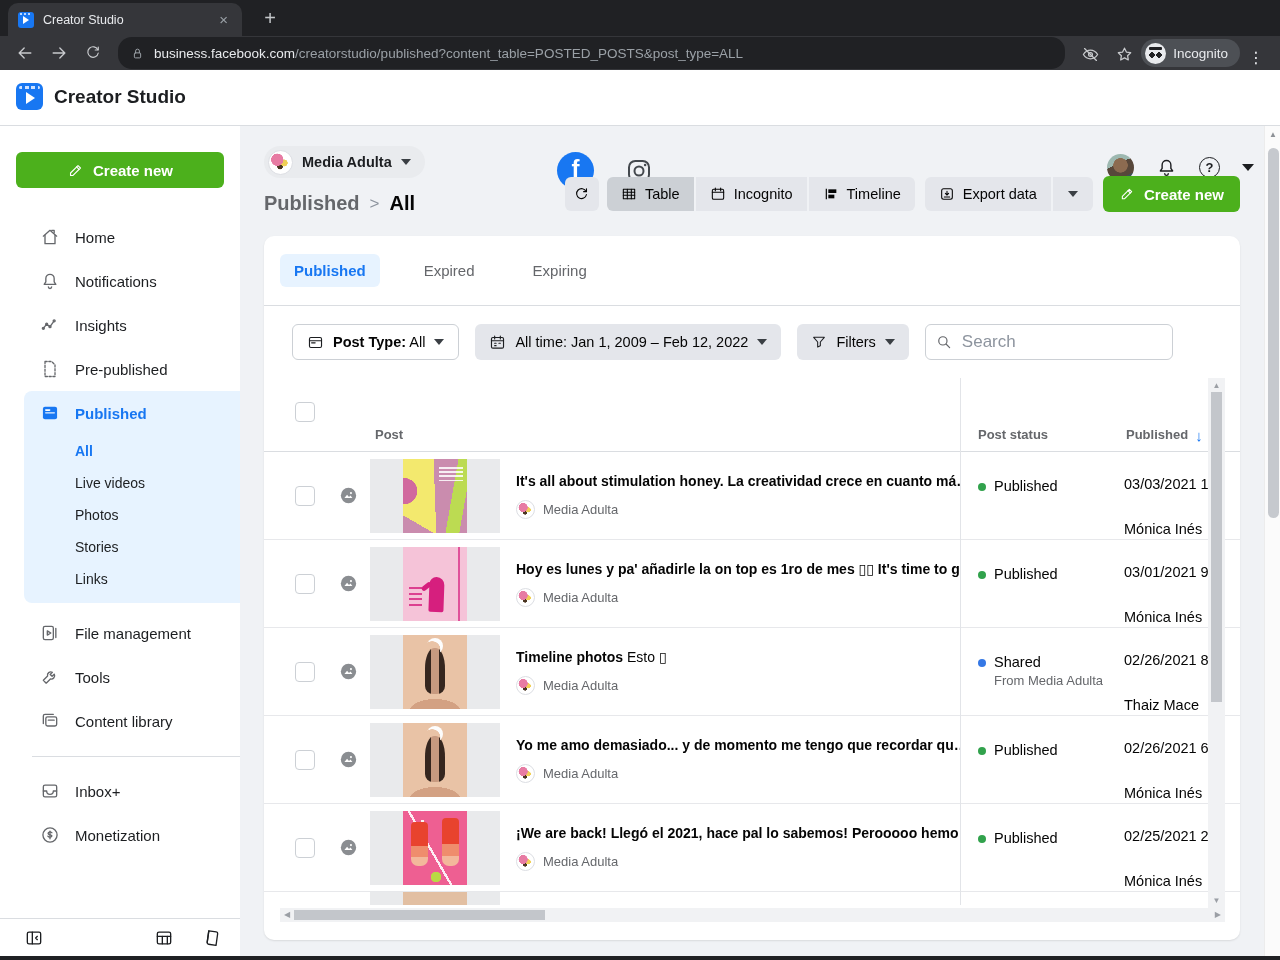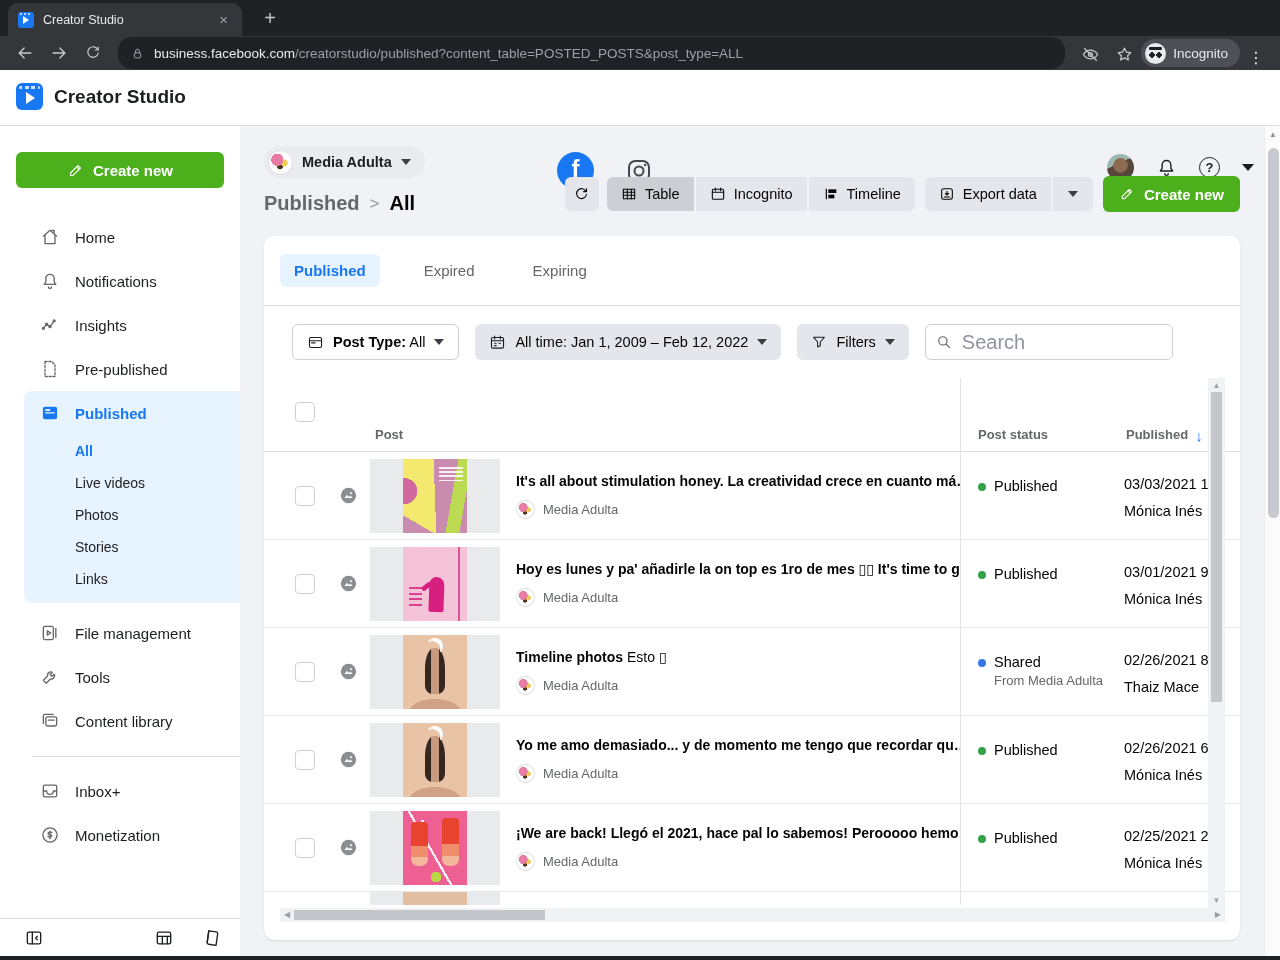"Search" .search-input { font-size: 20px -> 17px }
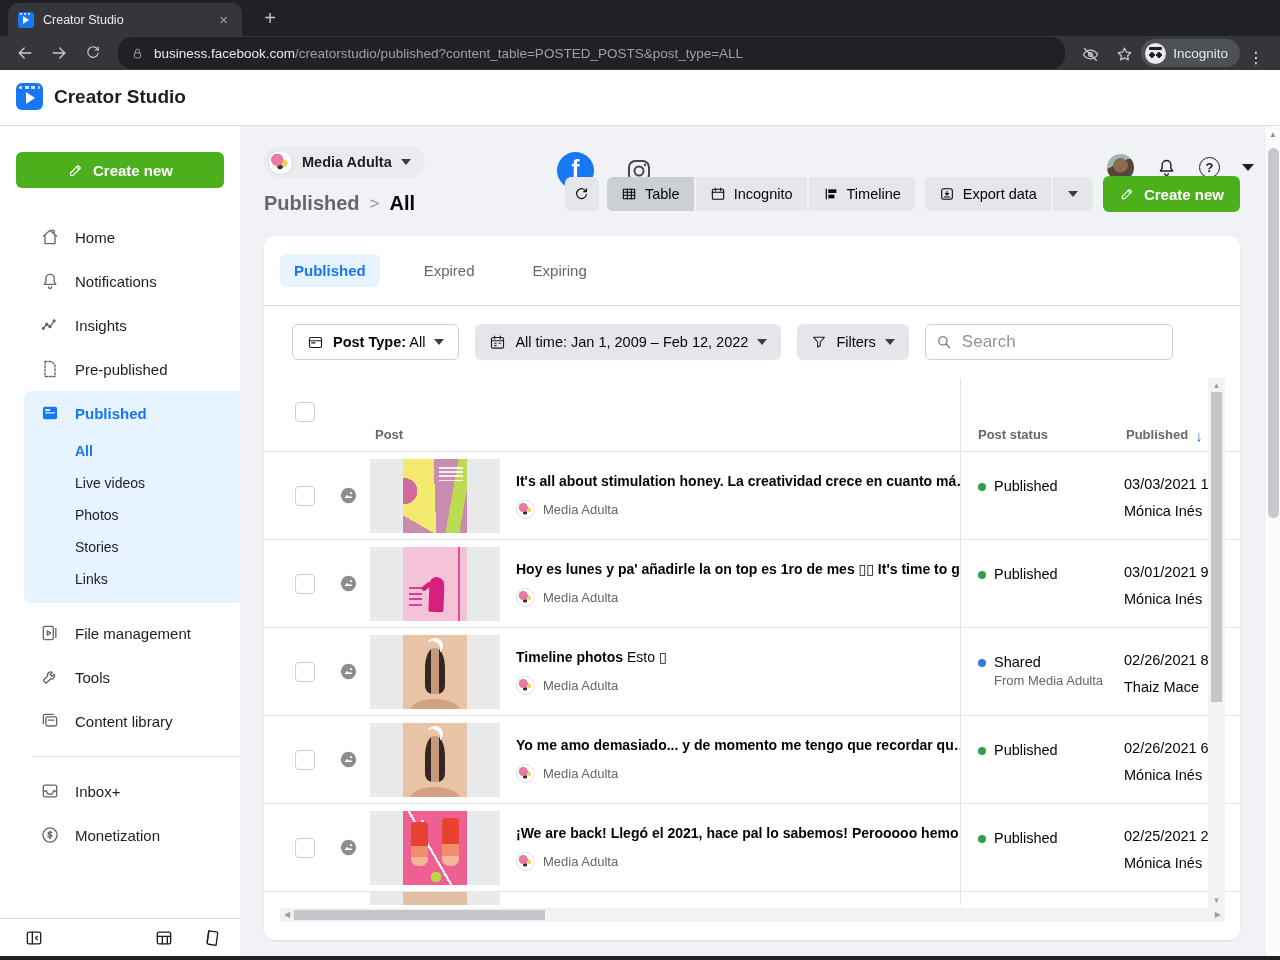"03/03/2021 1" .c-pub { gap: 11px -> 29px }
